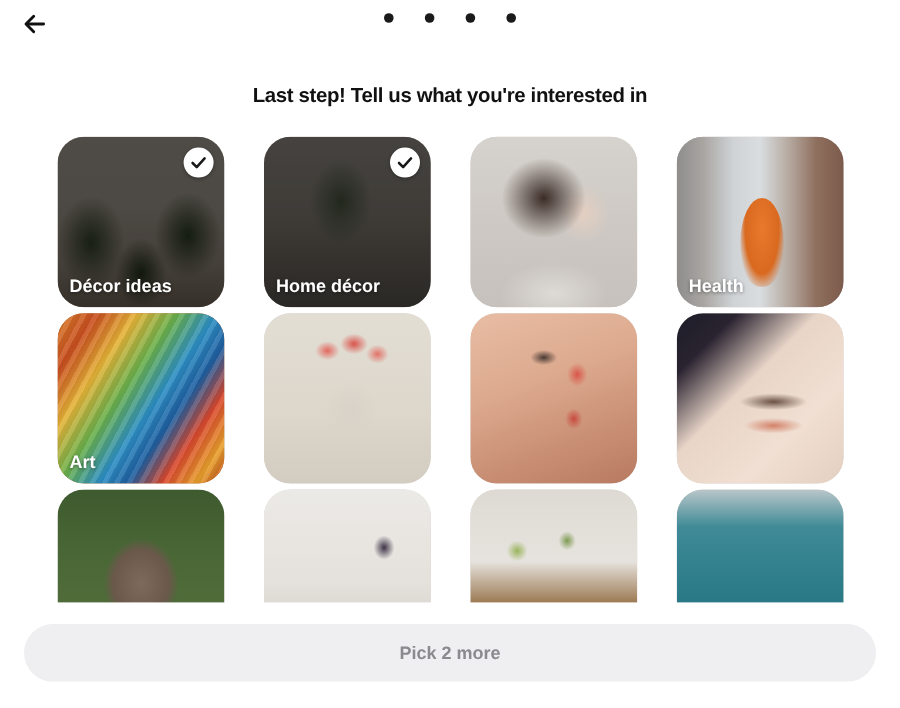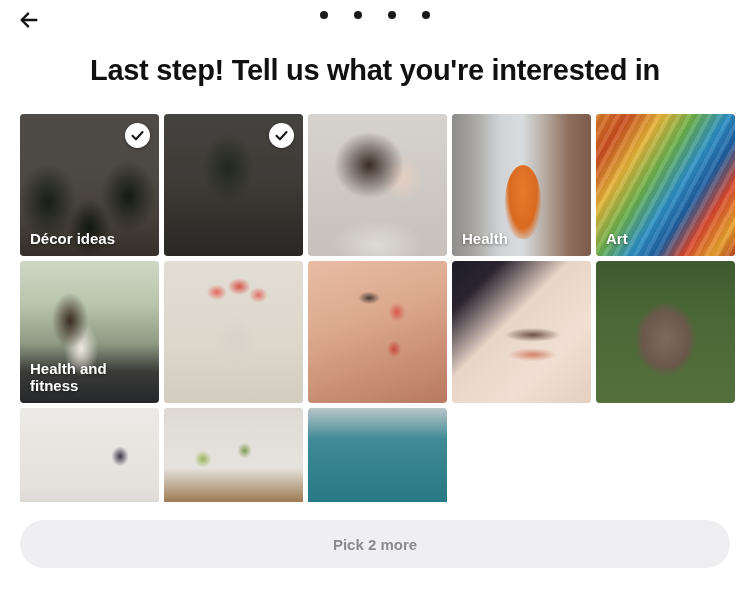"Last step! Tell us what" .page-title { font-size: 29px -> 17px; margin: 0 -> 16px }
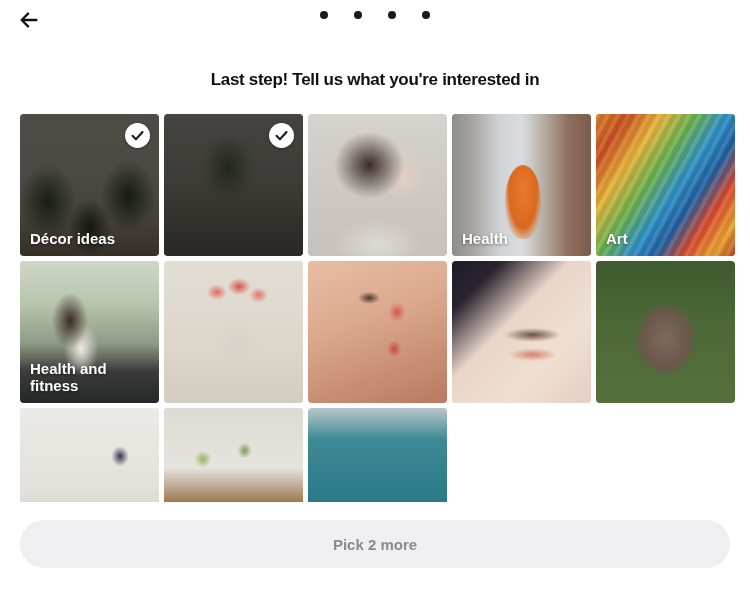"Décor ideas" .tile { border-radius: 4px -> 22px; margin-left: none -> 28px }
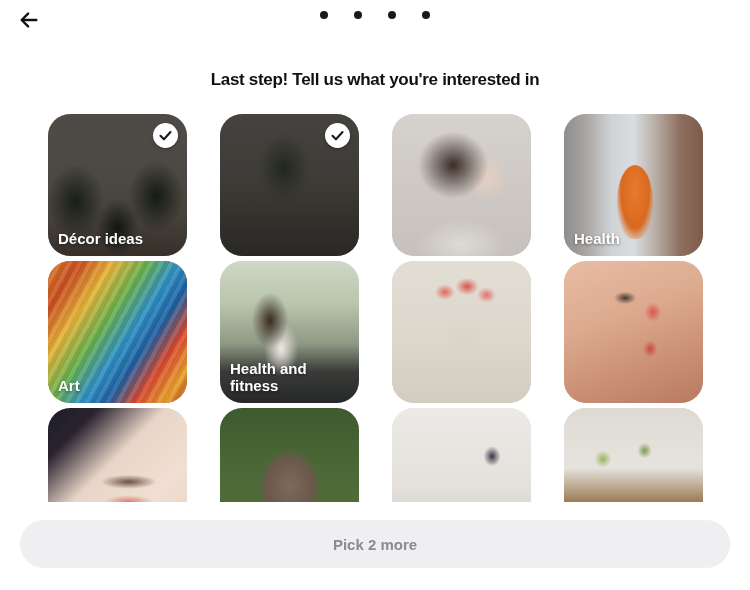"Home décor" div.tile-label { html: none -> <div>Home décor</div> }
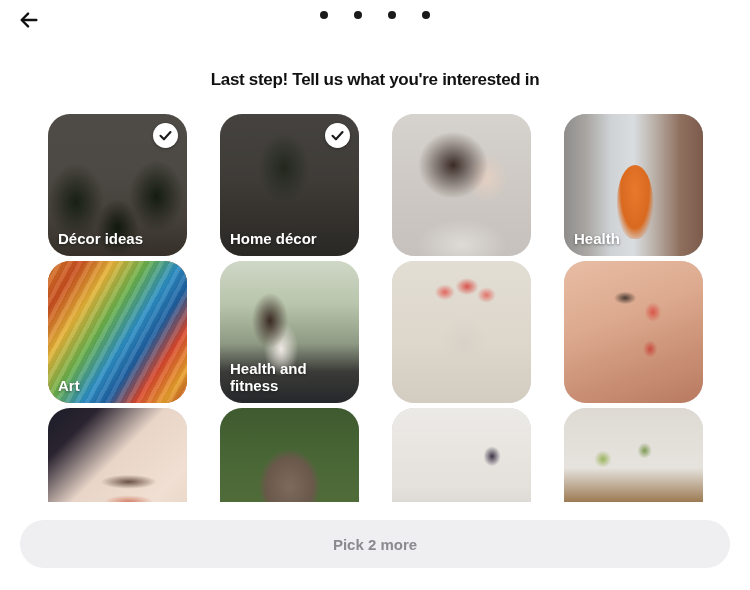"Health and fitness" div.tile { html: <div> <div></div> <div>Health and fitness</div> </div> -> none }
